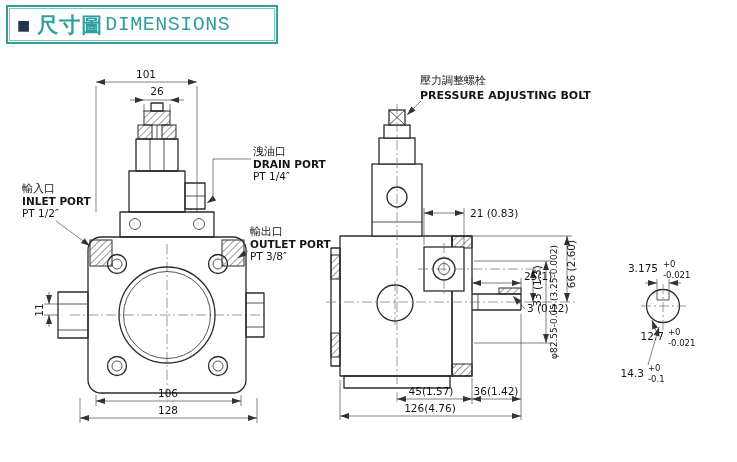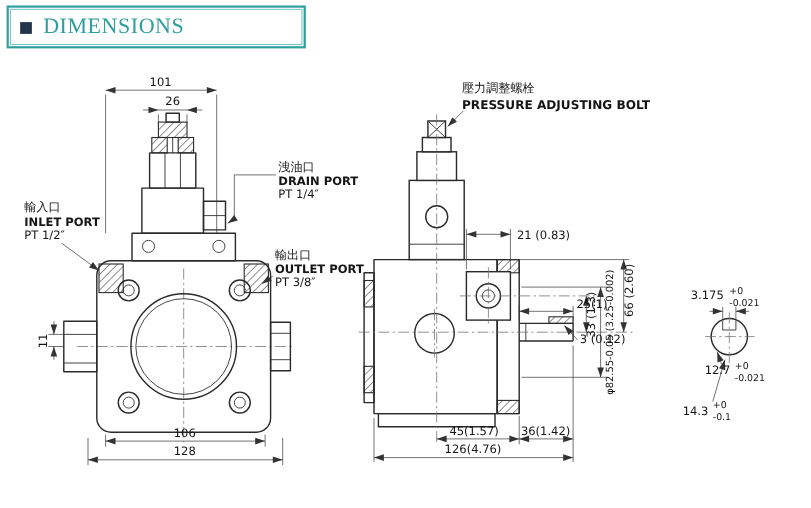"尺寸圖" span.title-zh { html: none -> <span>尺寸圖</span> }
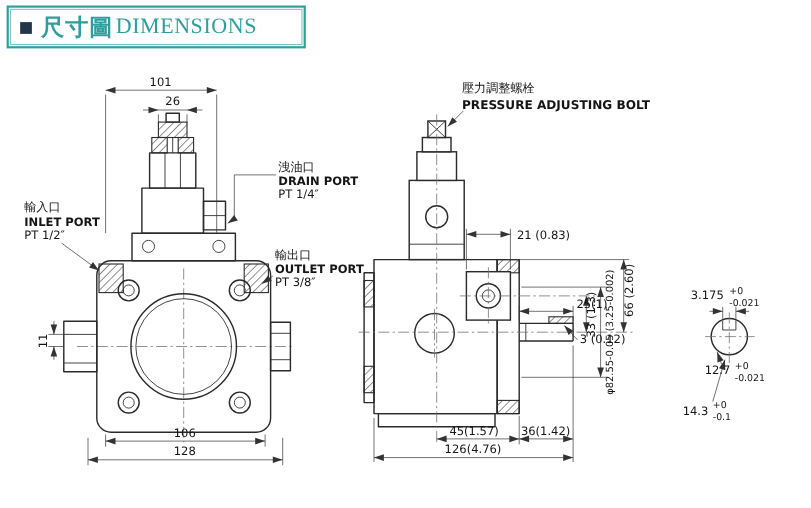"DIMENSIONS" .title-en { font-family: Liberation Serif, serif -> Liberation Mono, monospace }
